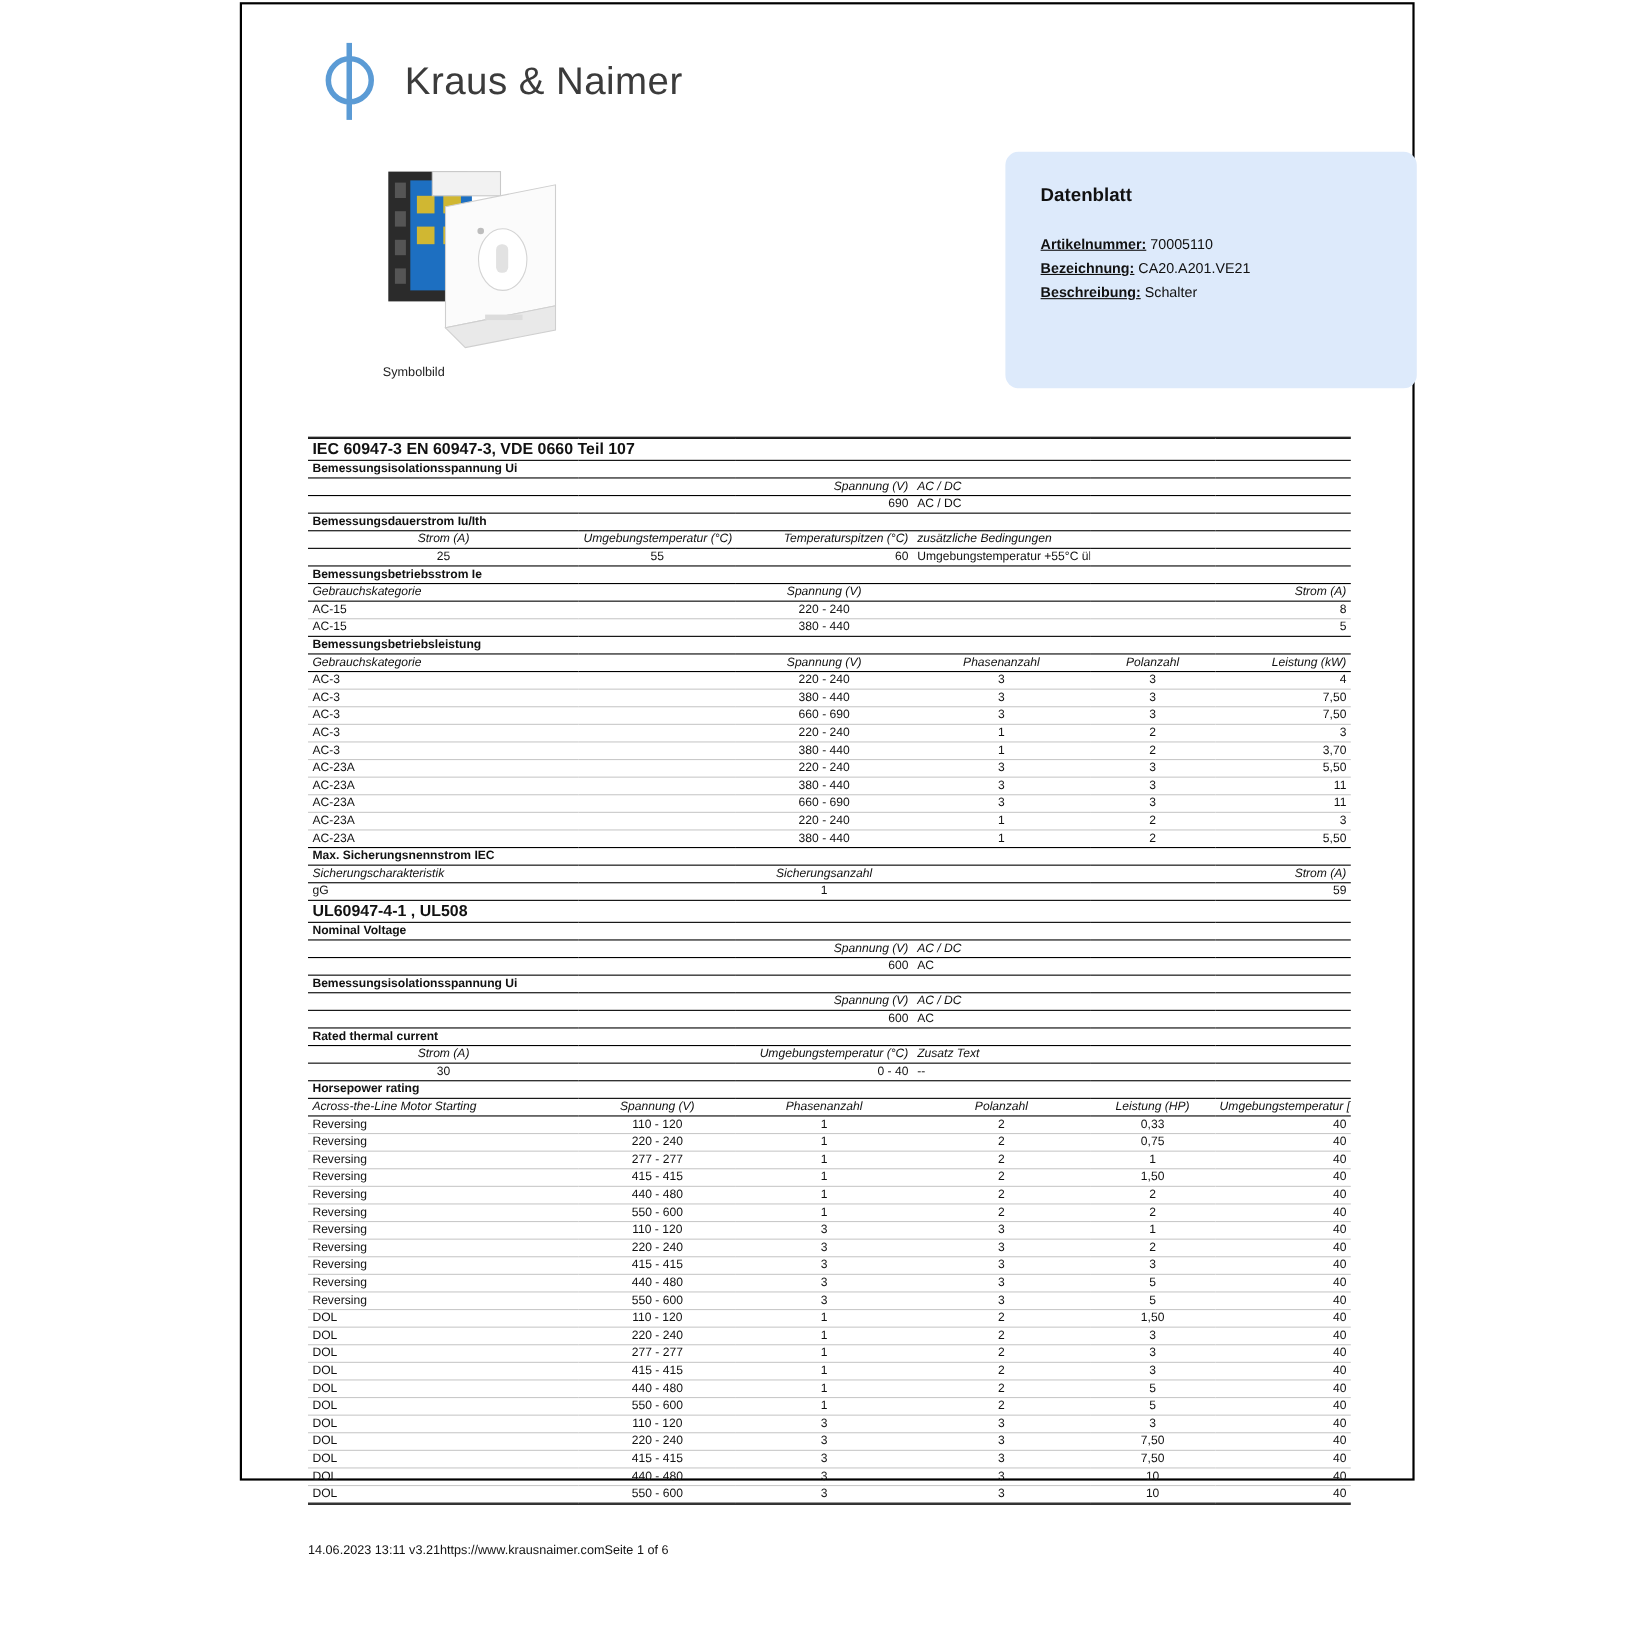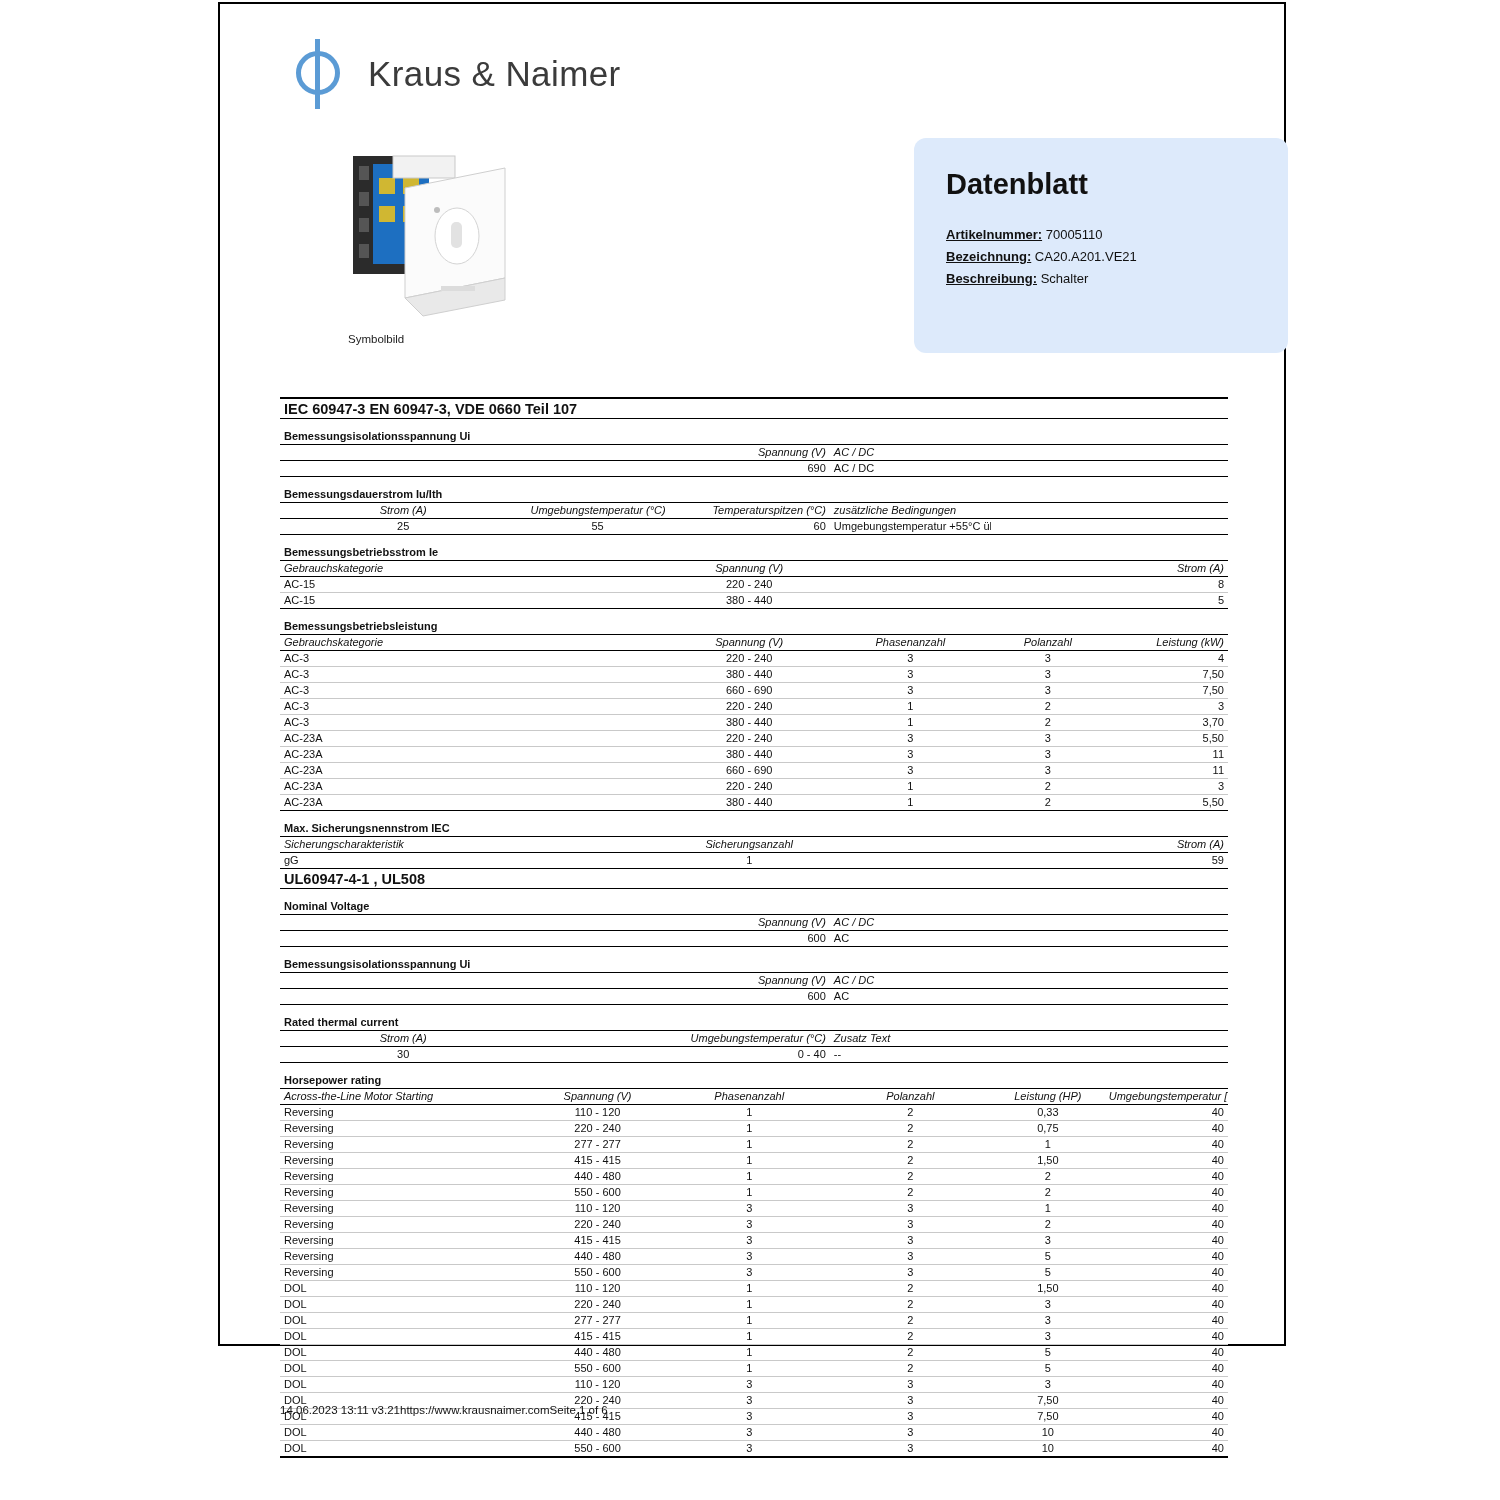"Datenblatt" .info-box h1 { font-size: 29px -> 17px }
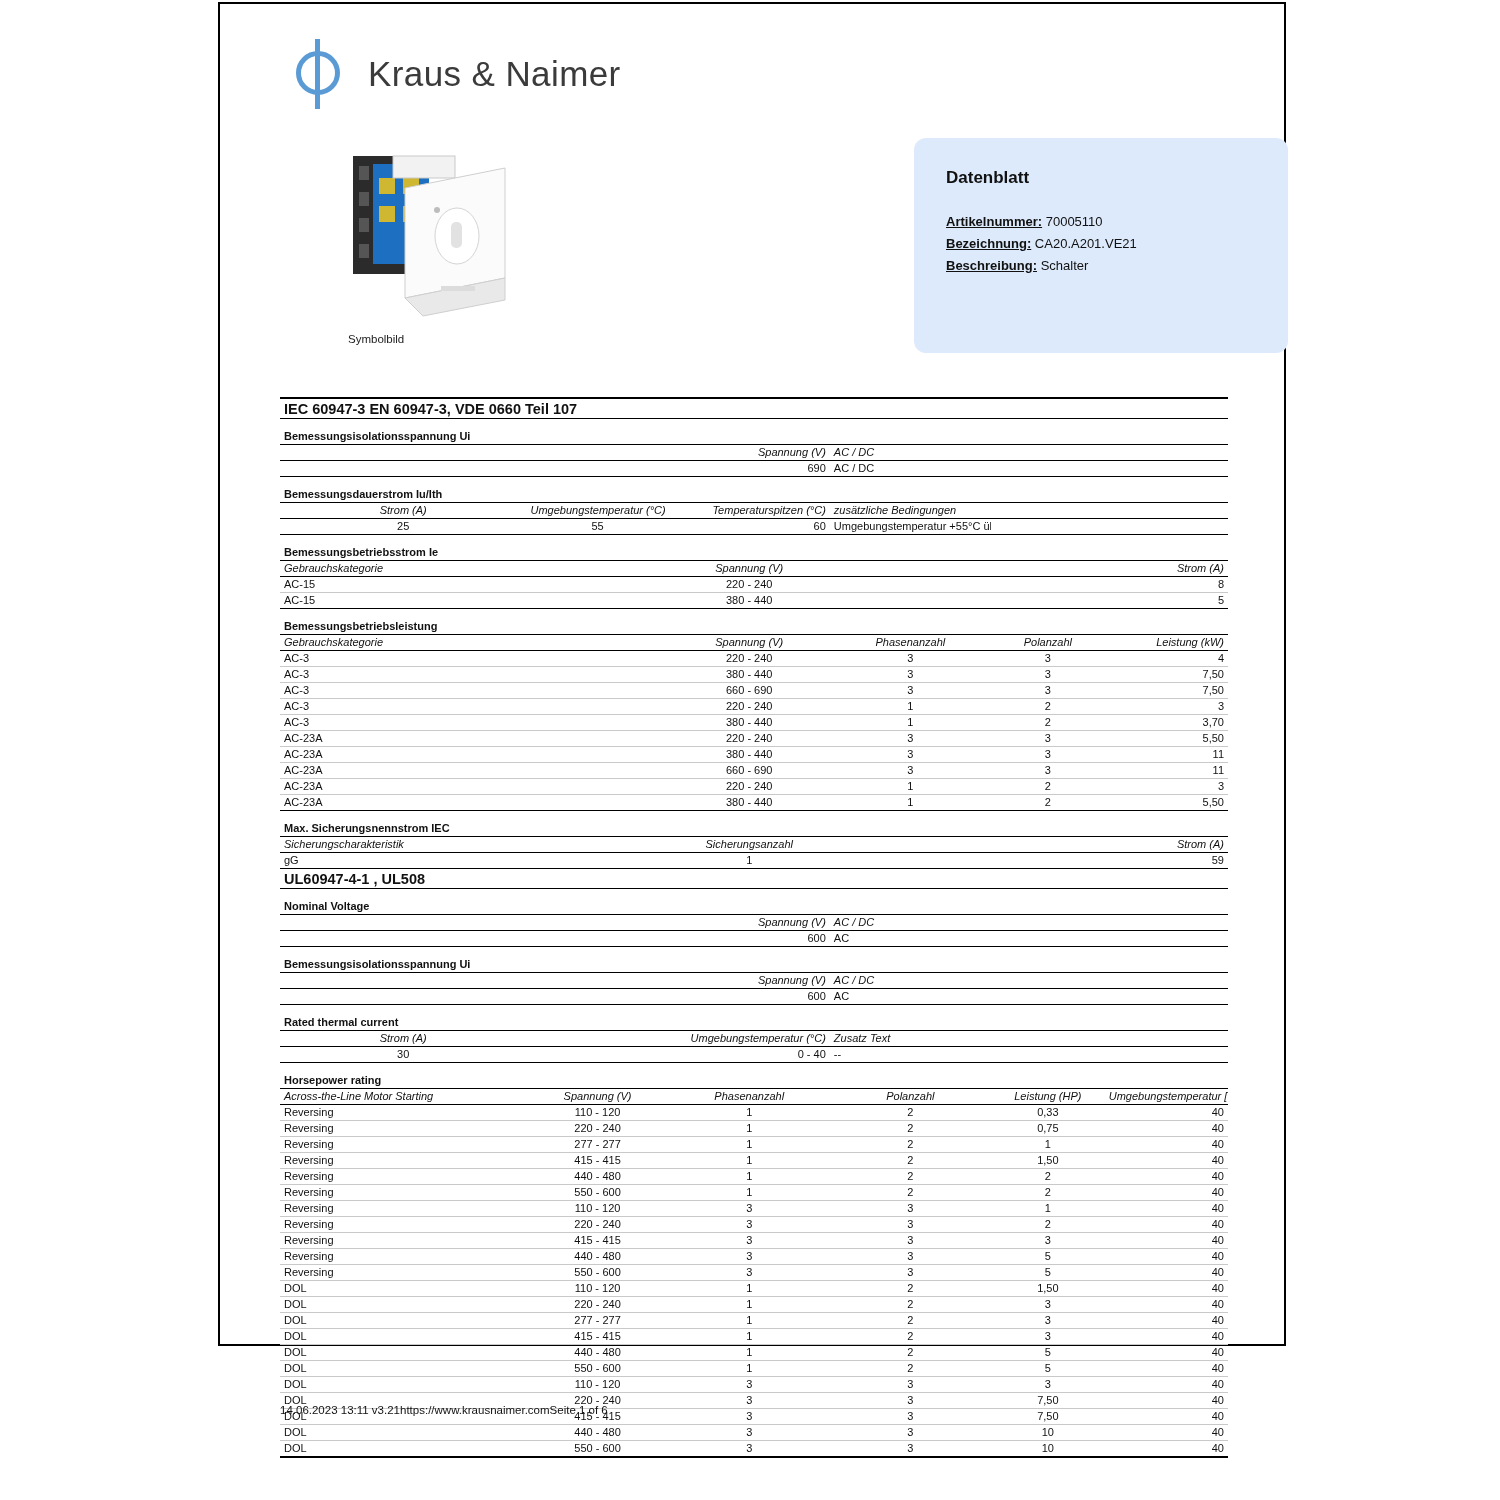"Bemessungsisolationsspannung Ui" tr.subsection td { padding-top: 11px -> 1px }
